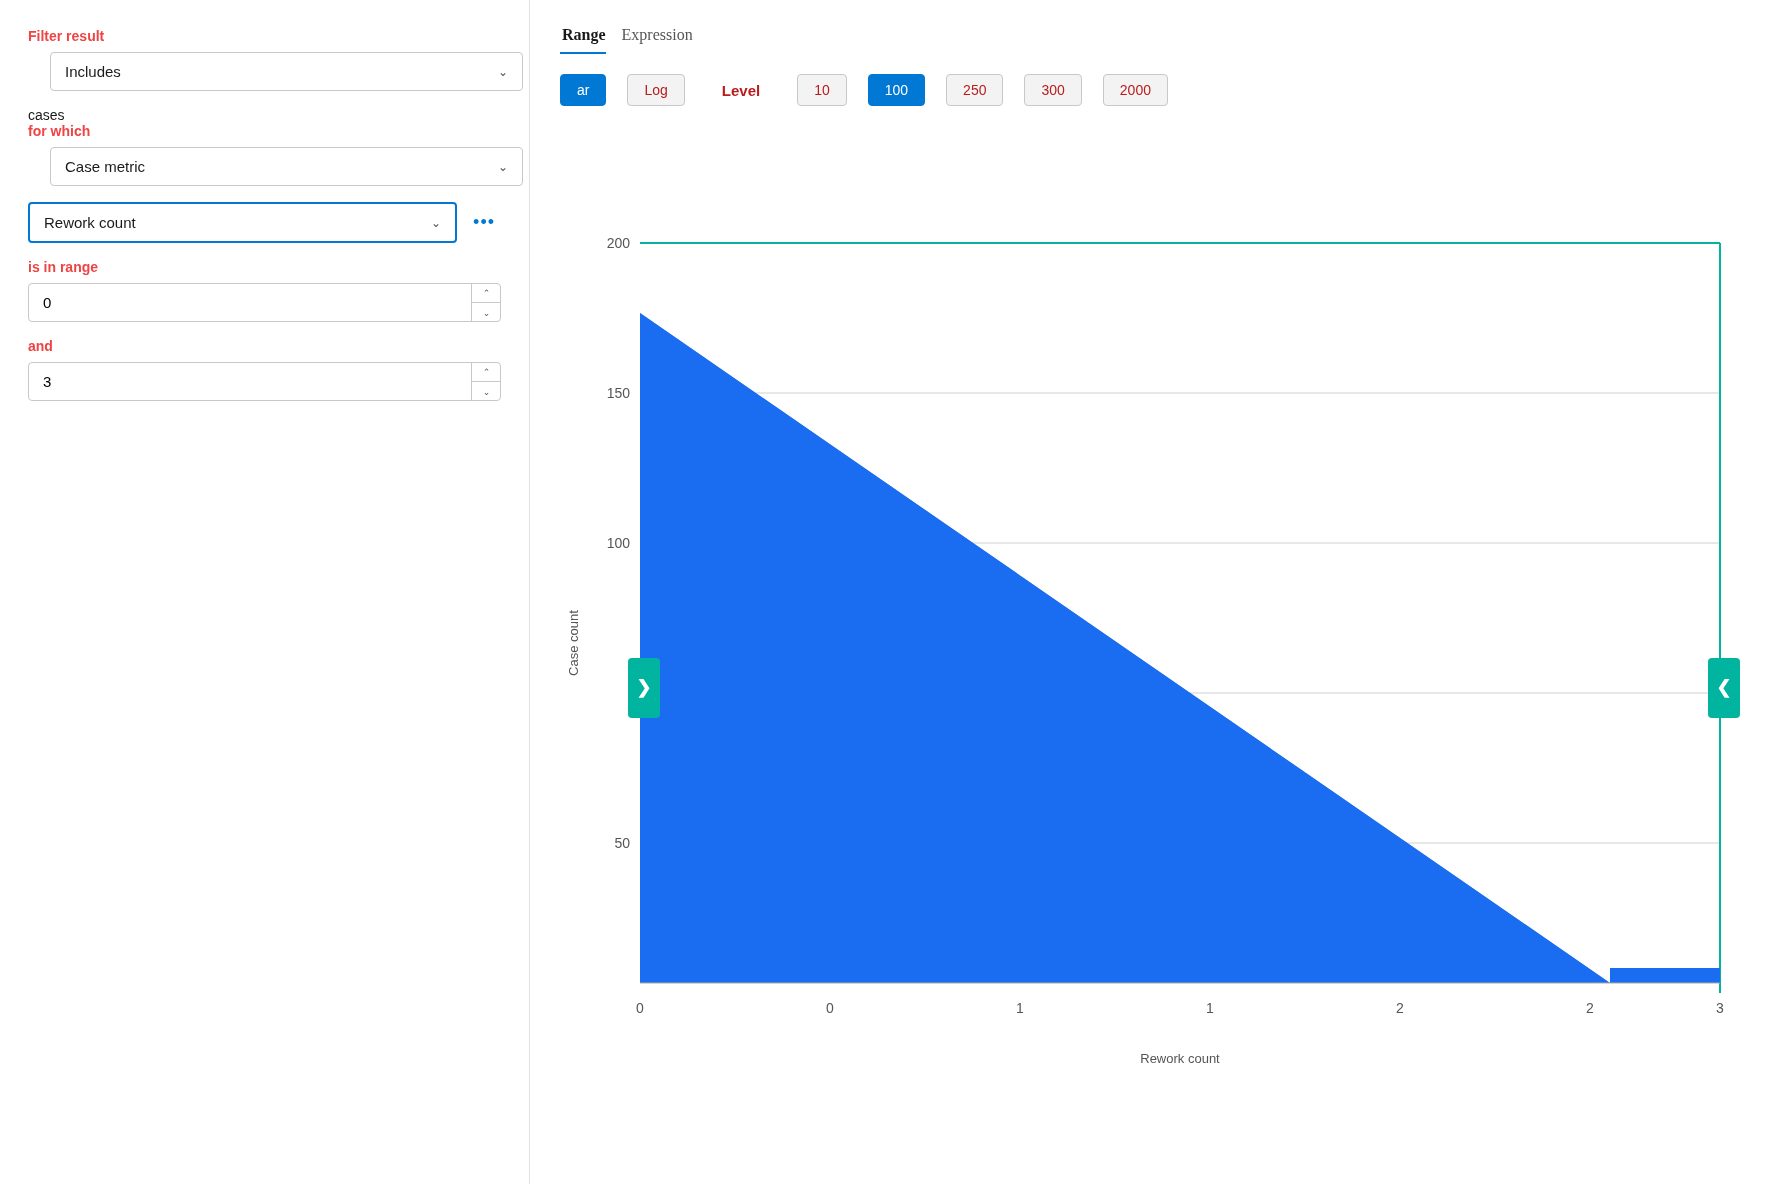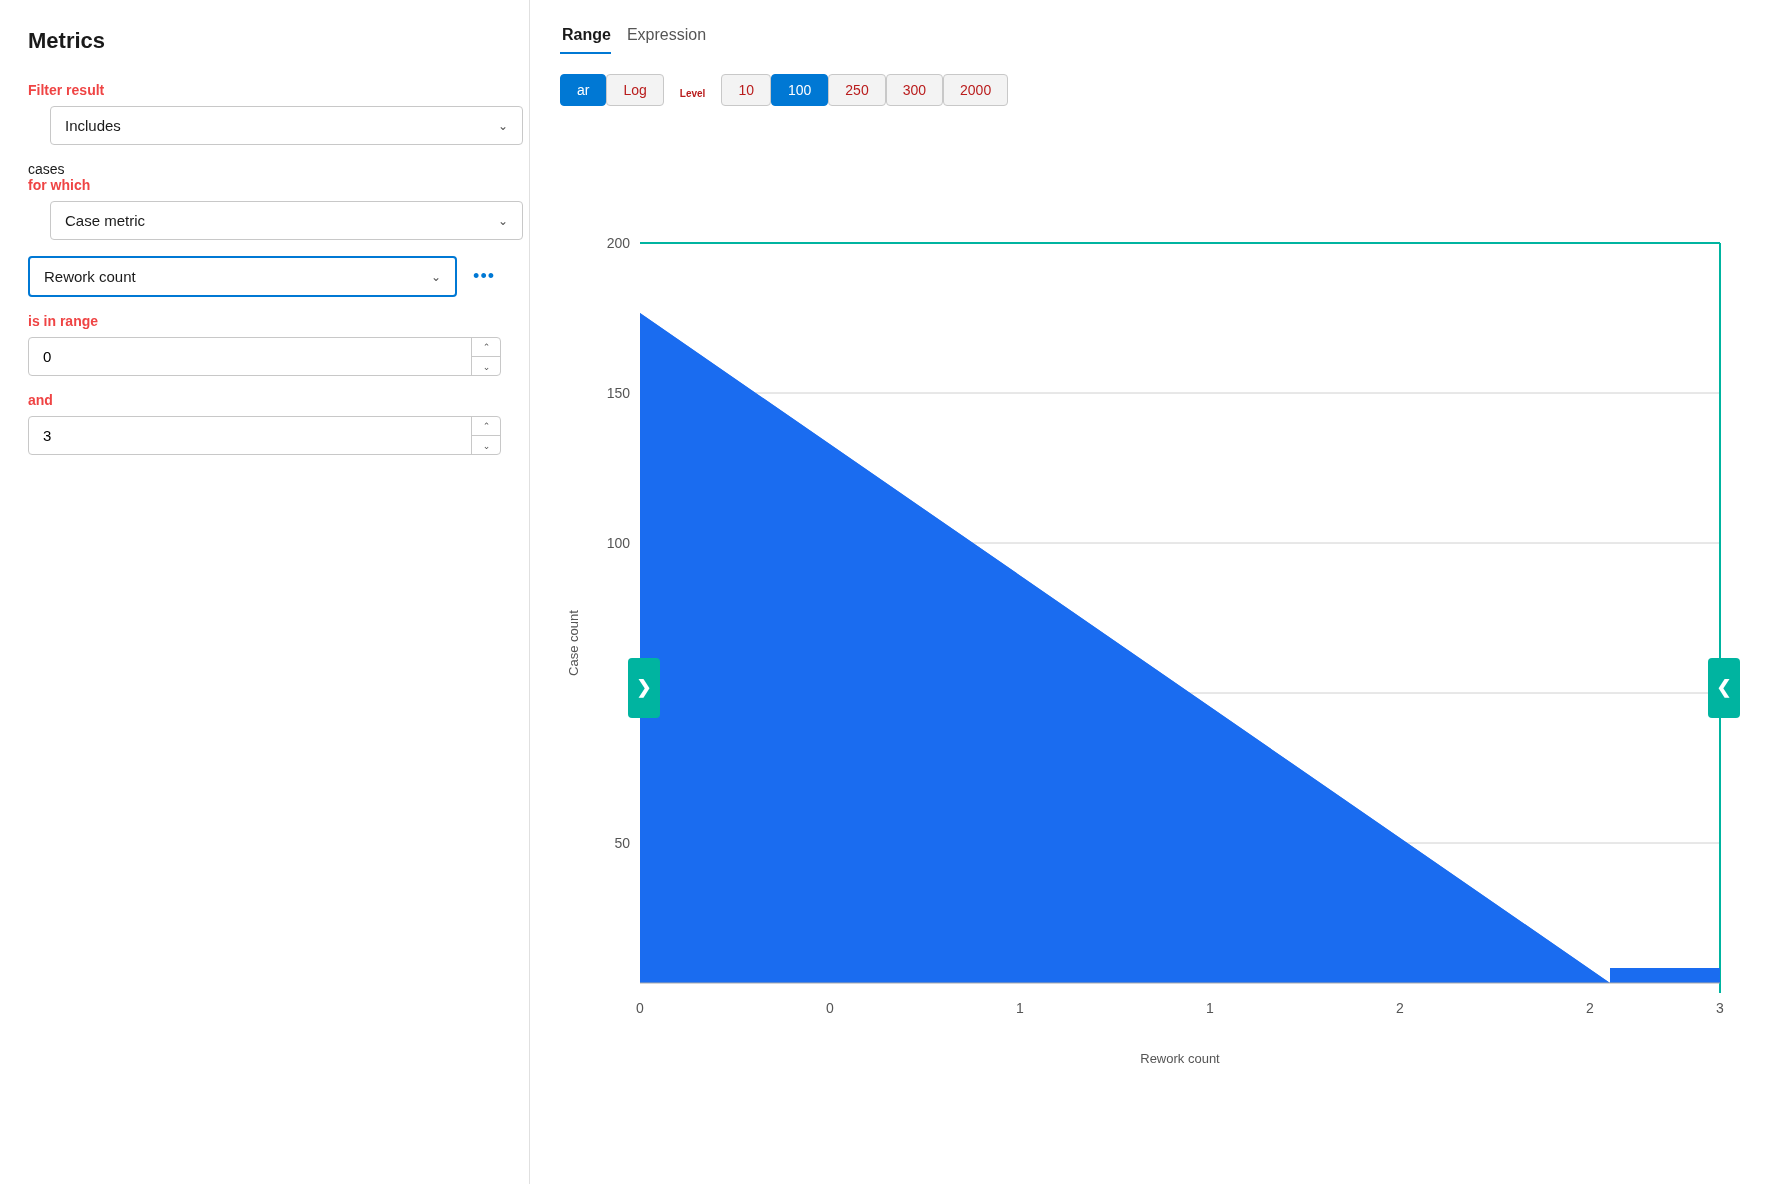"Metrics" div.panel-title { html: <div>Metrics</div> -> none }
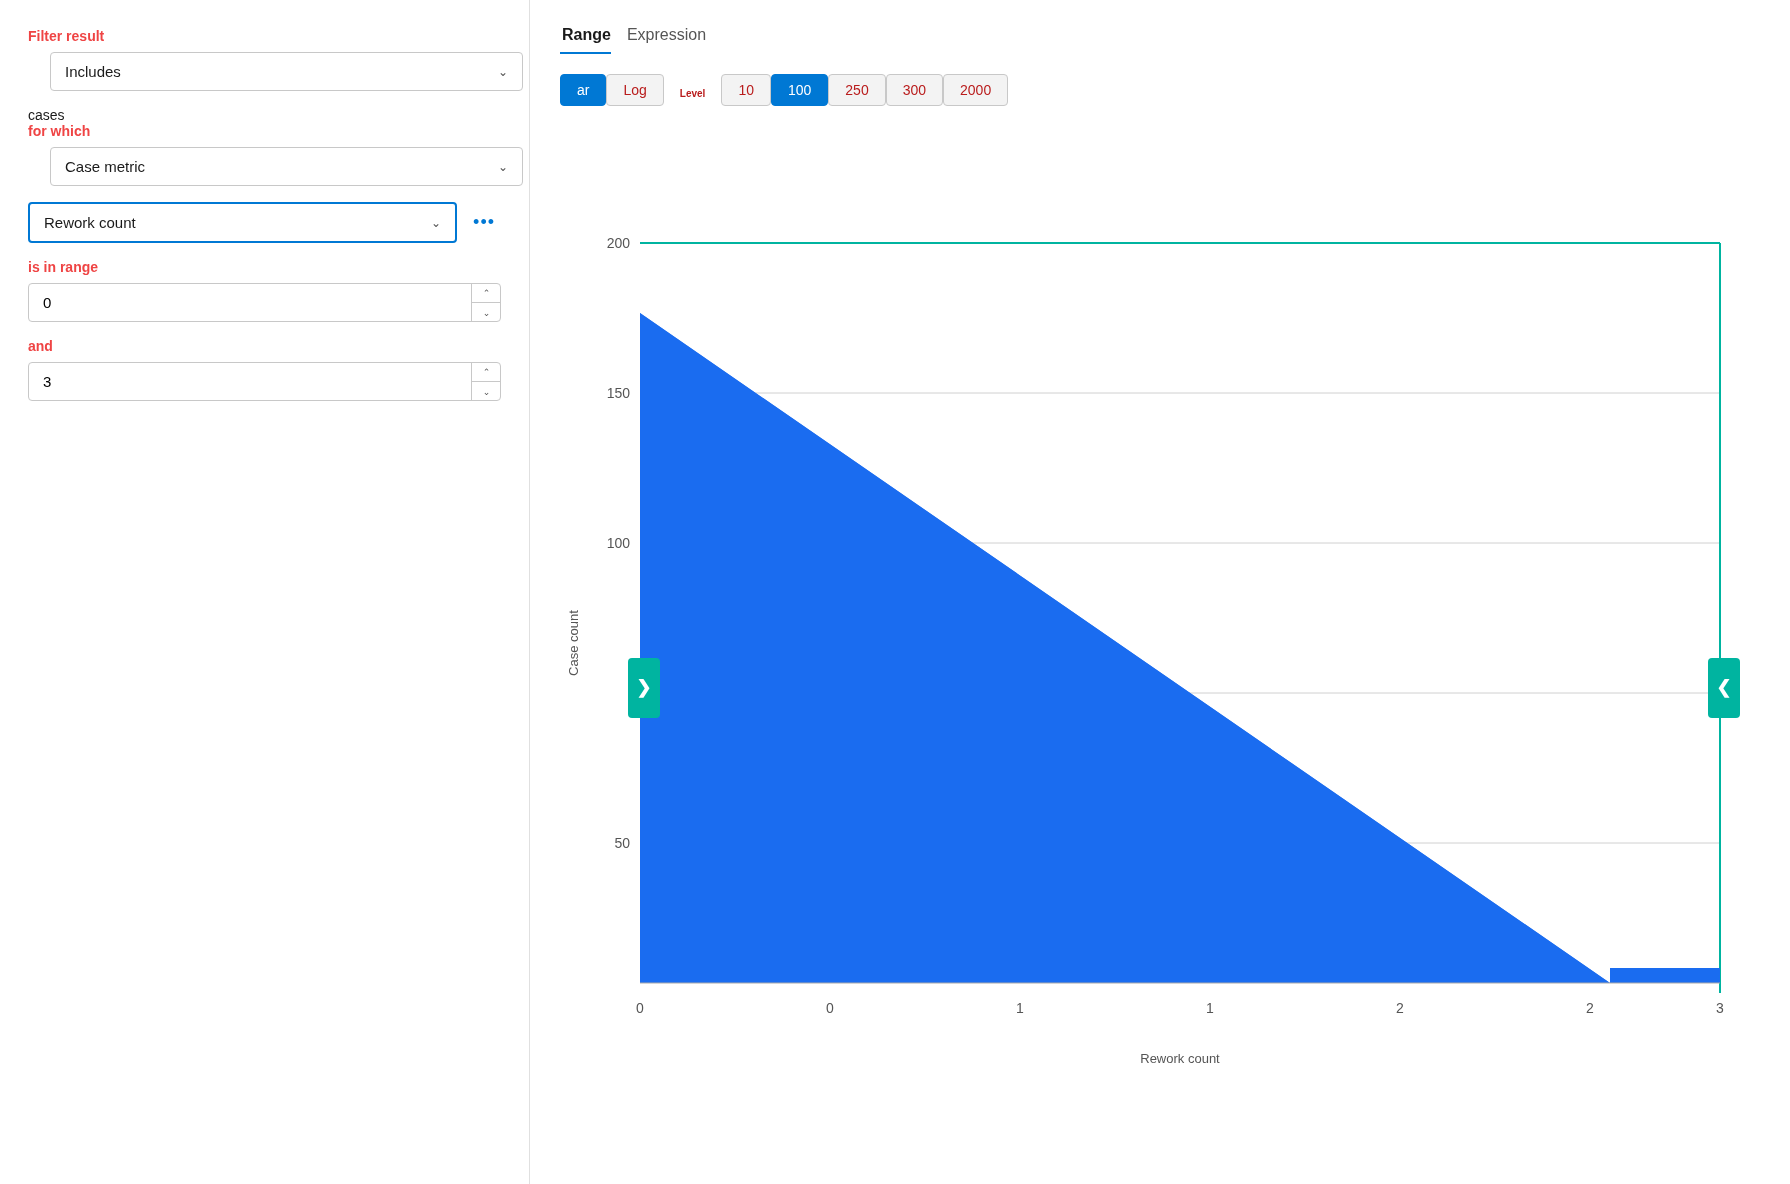"Range" .tab { font-family: none -> Liberation Serif, serif }
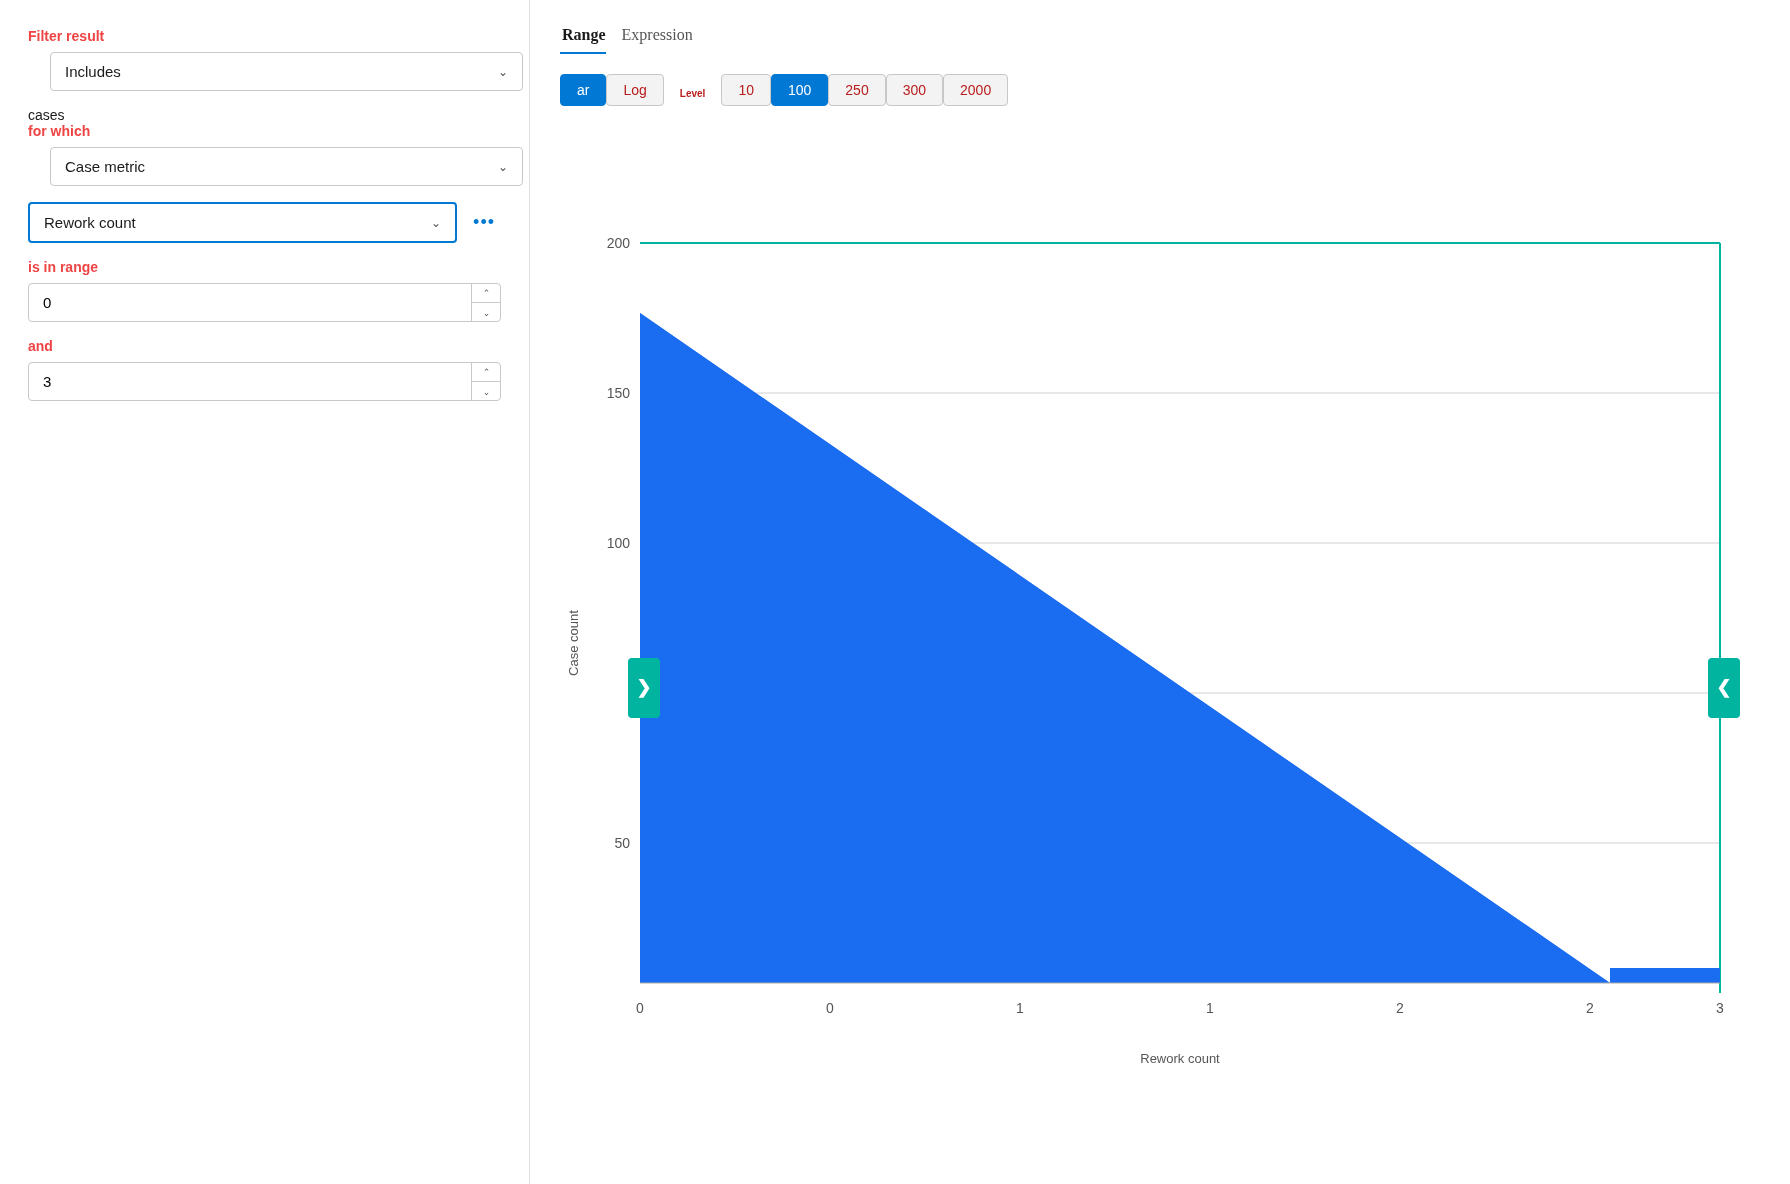"ar" .controls-bar { gap: 0 -> 21px }
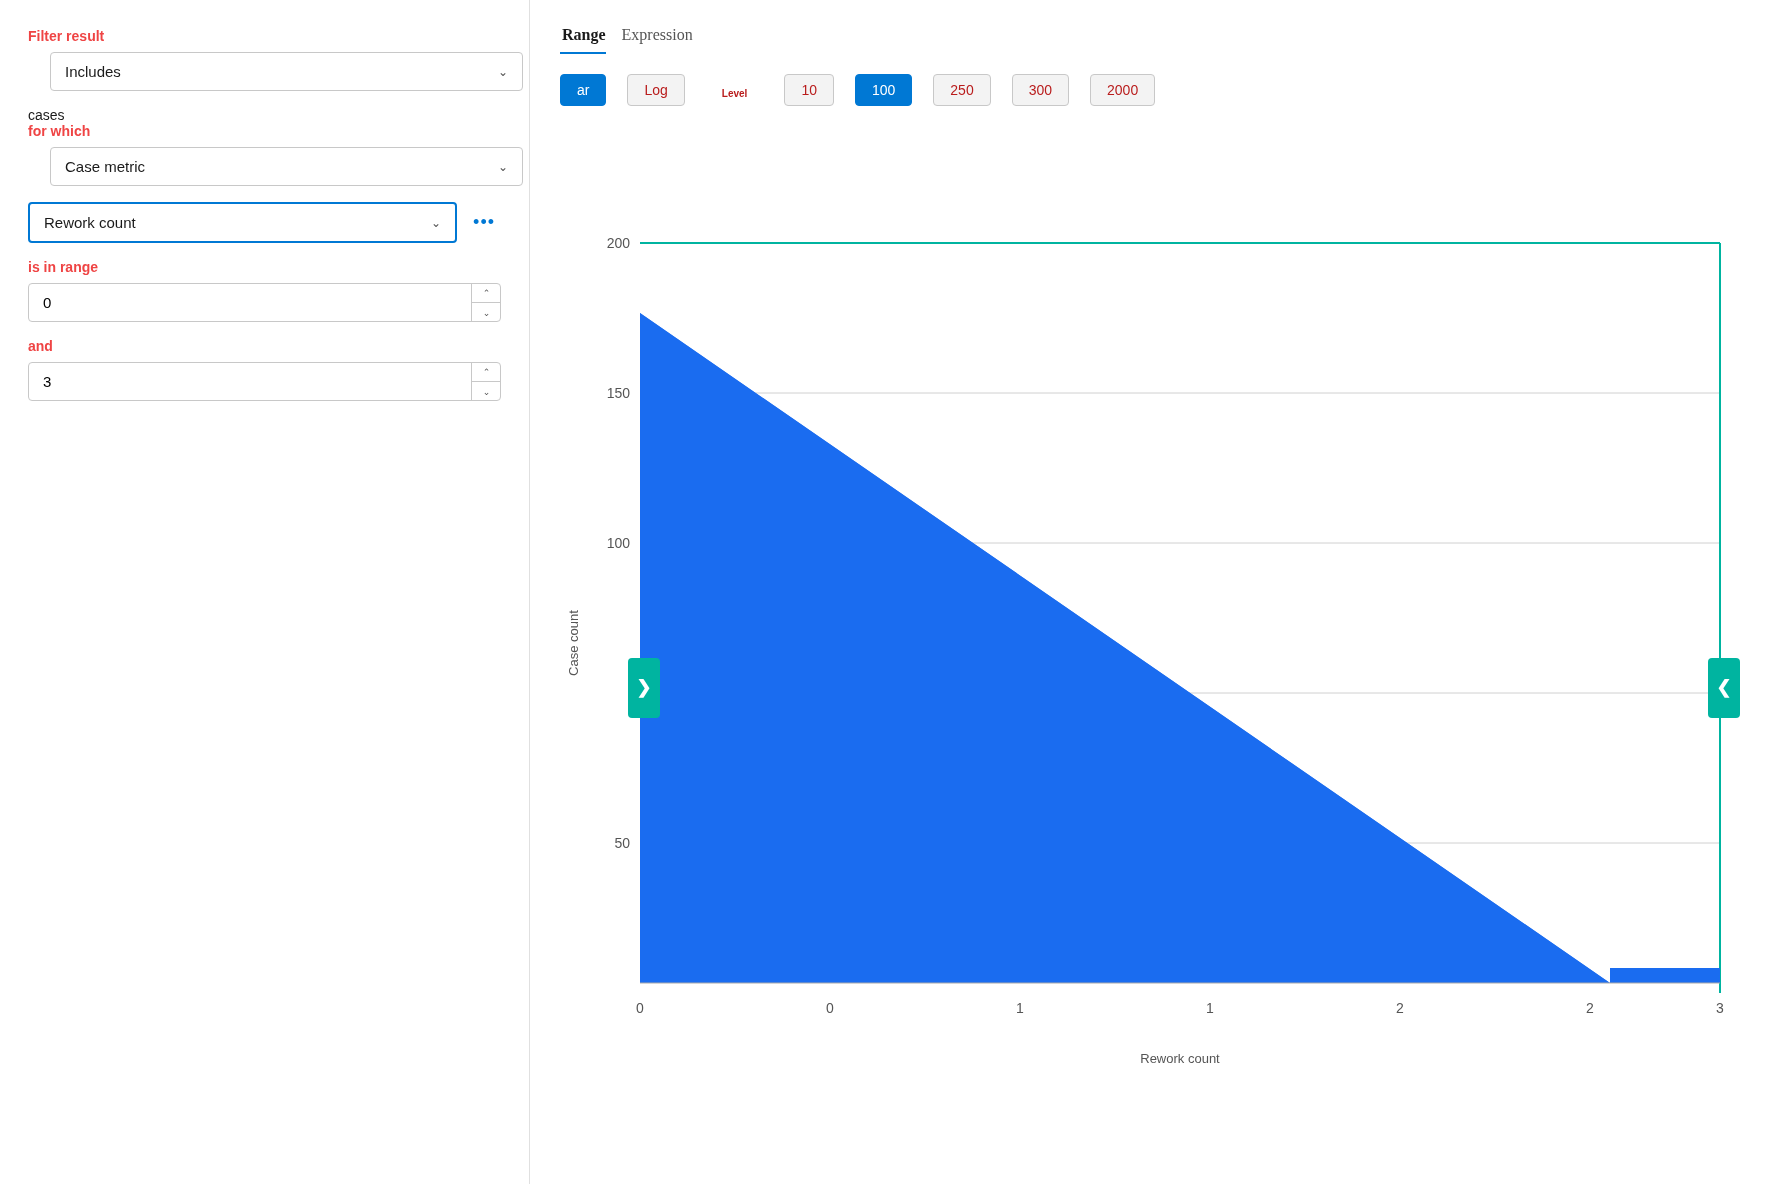"Level" .ctrl-btn.level-label { font-size: 10px -> 15px; margin-top: 7px -> none }
